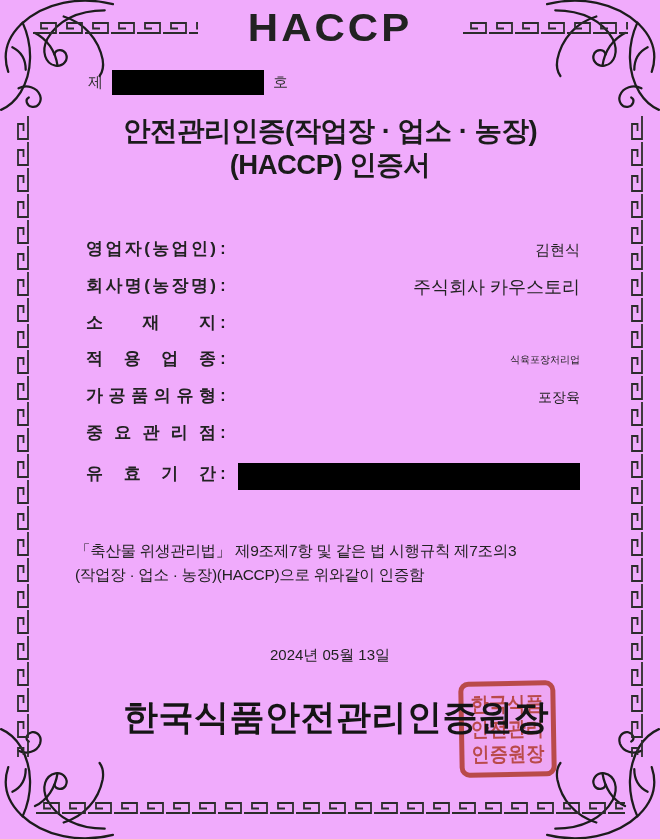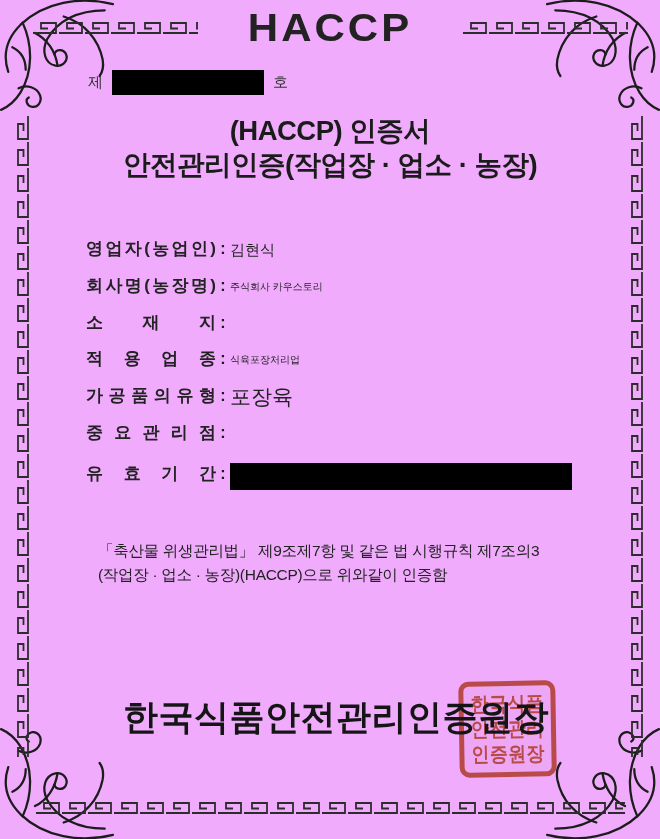"(HACCP) 인증서" div { order: before "안전관리인증(작업장 · 업소 · 농장)" -> after "안전관리인증(작업장 · 업소 · 농장)" }
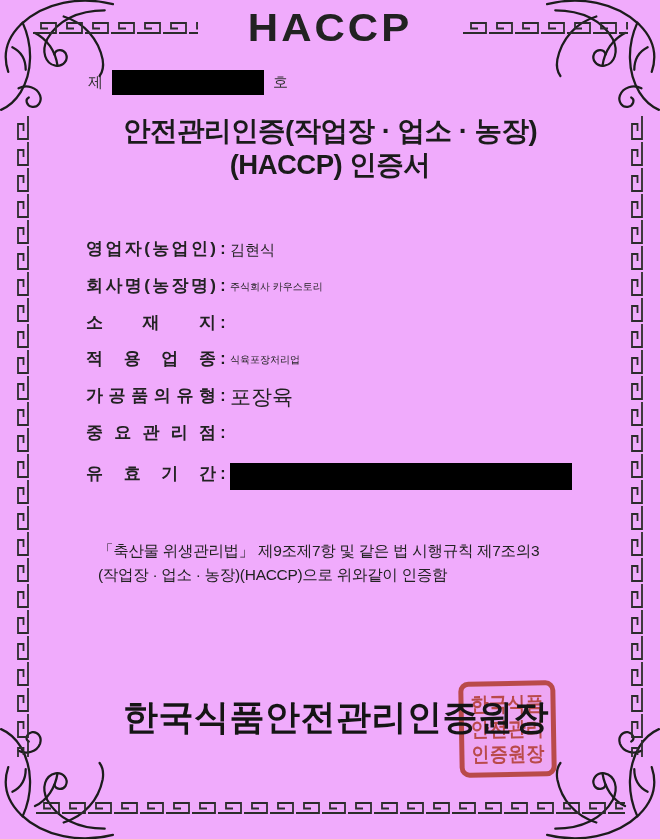"김현식" .fvalue { text-align: none -> right }
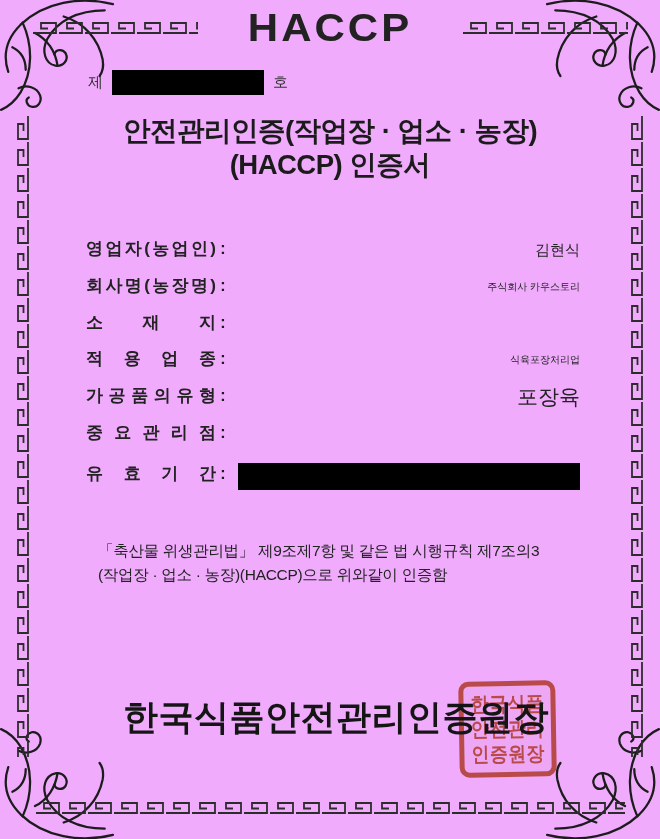"주식회사 카우스토리" span.fvalue { font-size: 10px -> 18px }
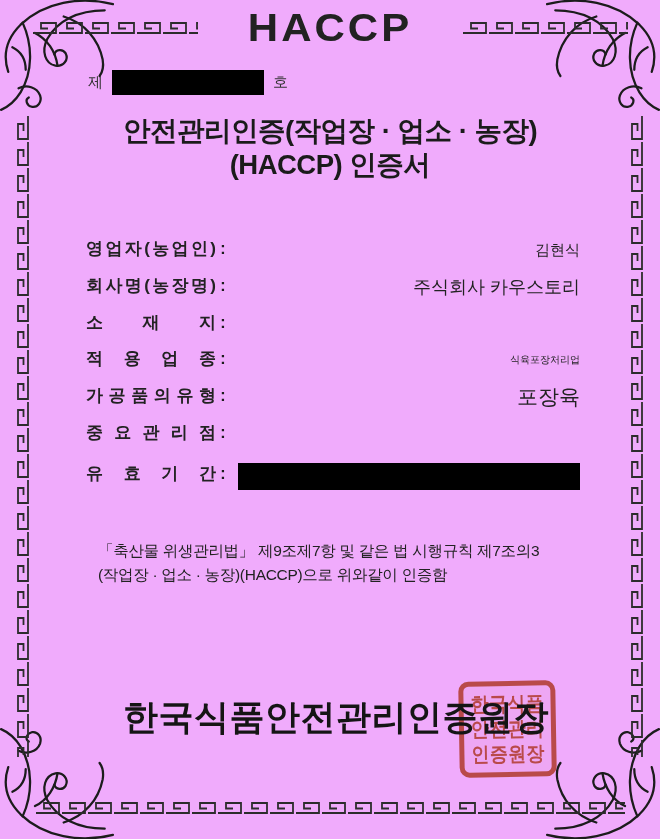"포장육" span.fvalue { font-size: 21px -> 14px }
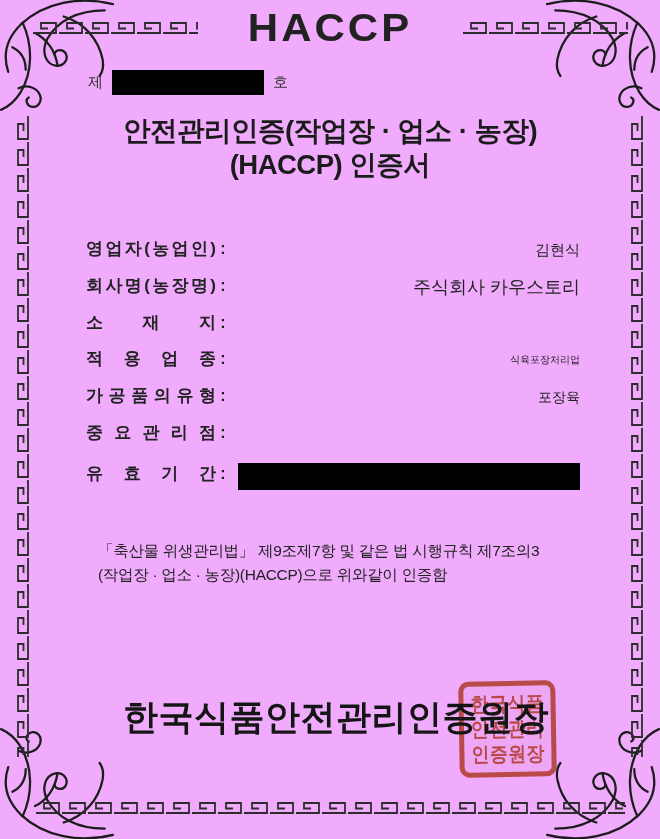"「축산물 위생관리법」 제9조제7항 및 같은" .legal { left: 98px -> 75px }
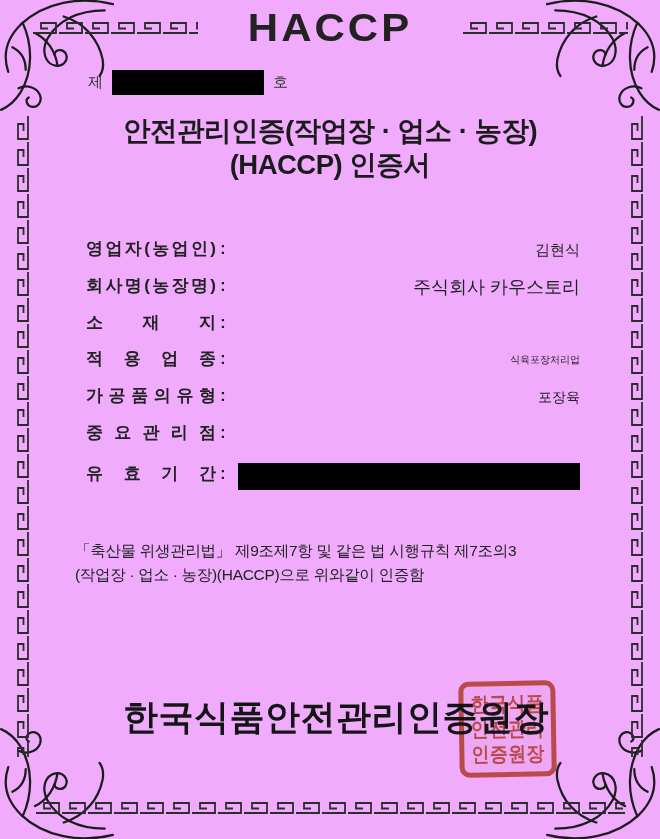"2024년 05월 13일" div.issue-date { html: none -> <div>2024년 05월 13일</div> }
